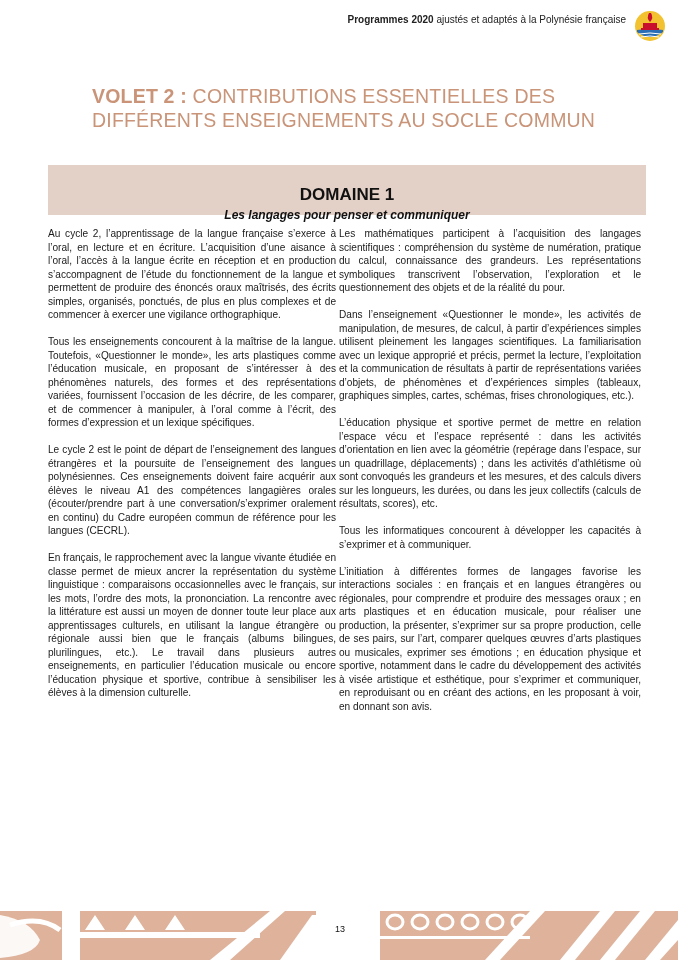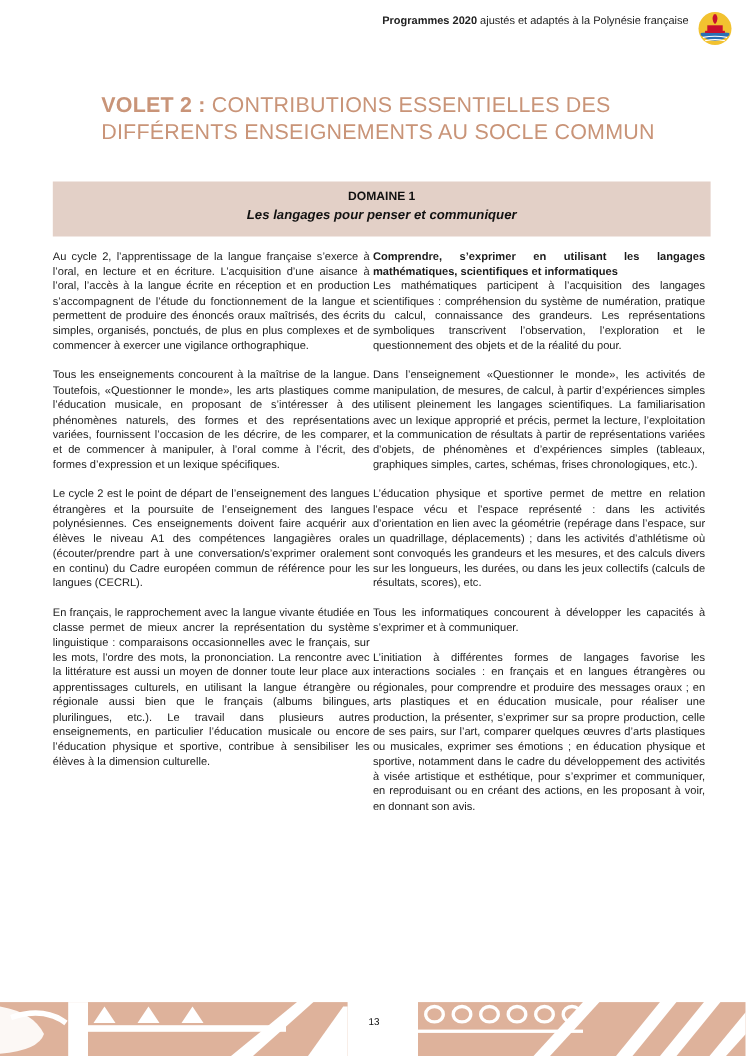"DOMAINE 1" .domain-title { font-size: 11px -> 17px; margin-top: 8px -> 20px }
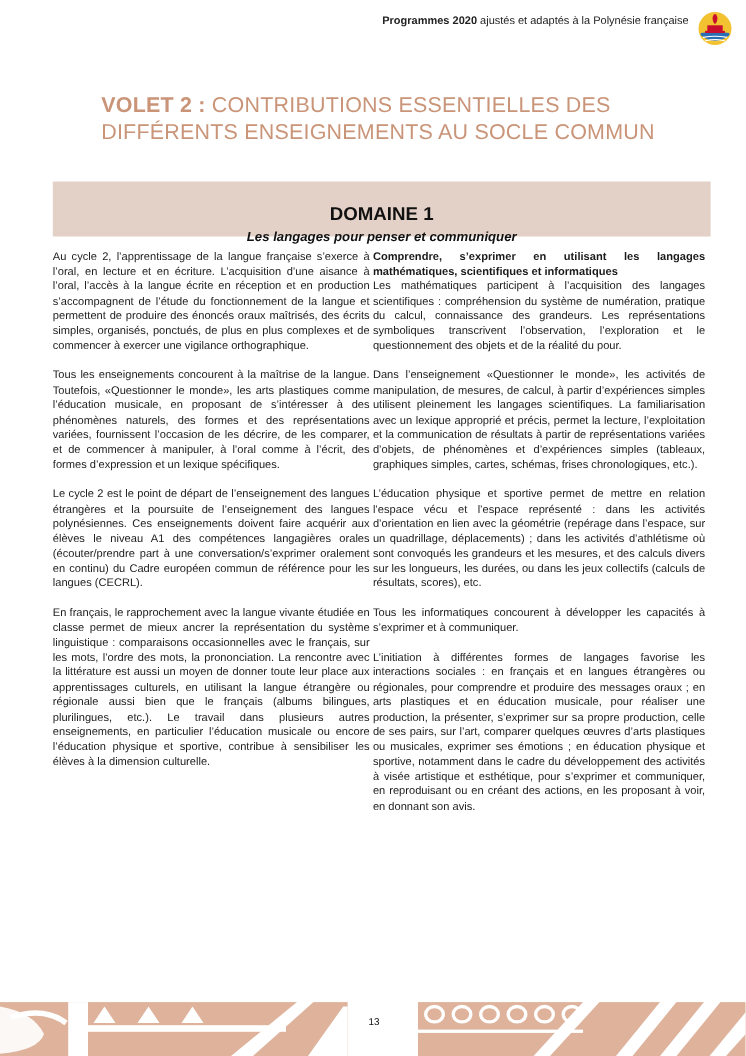"Comprendre, s’exprimer en utilisant les" div.section-head { html: <div>Comprendre, s’exprimer en utilisant les langages mathématiques, scientifiques et informatiques</div> -> none }
